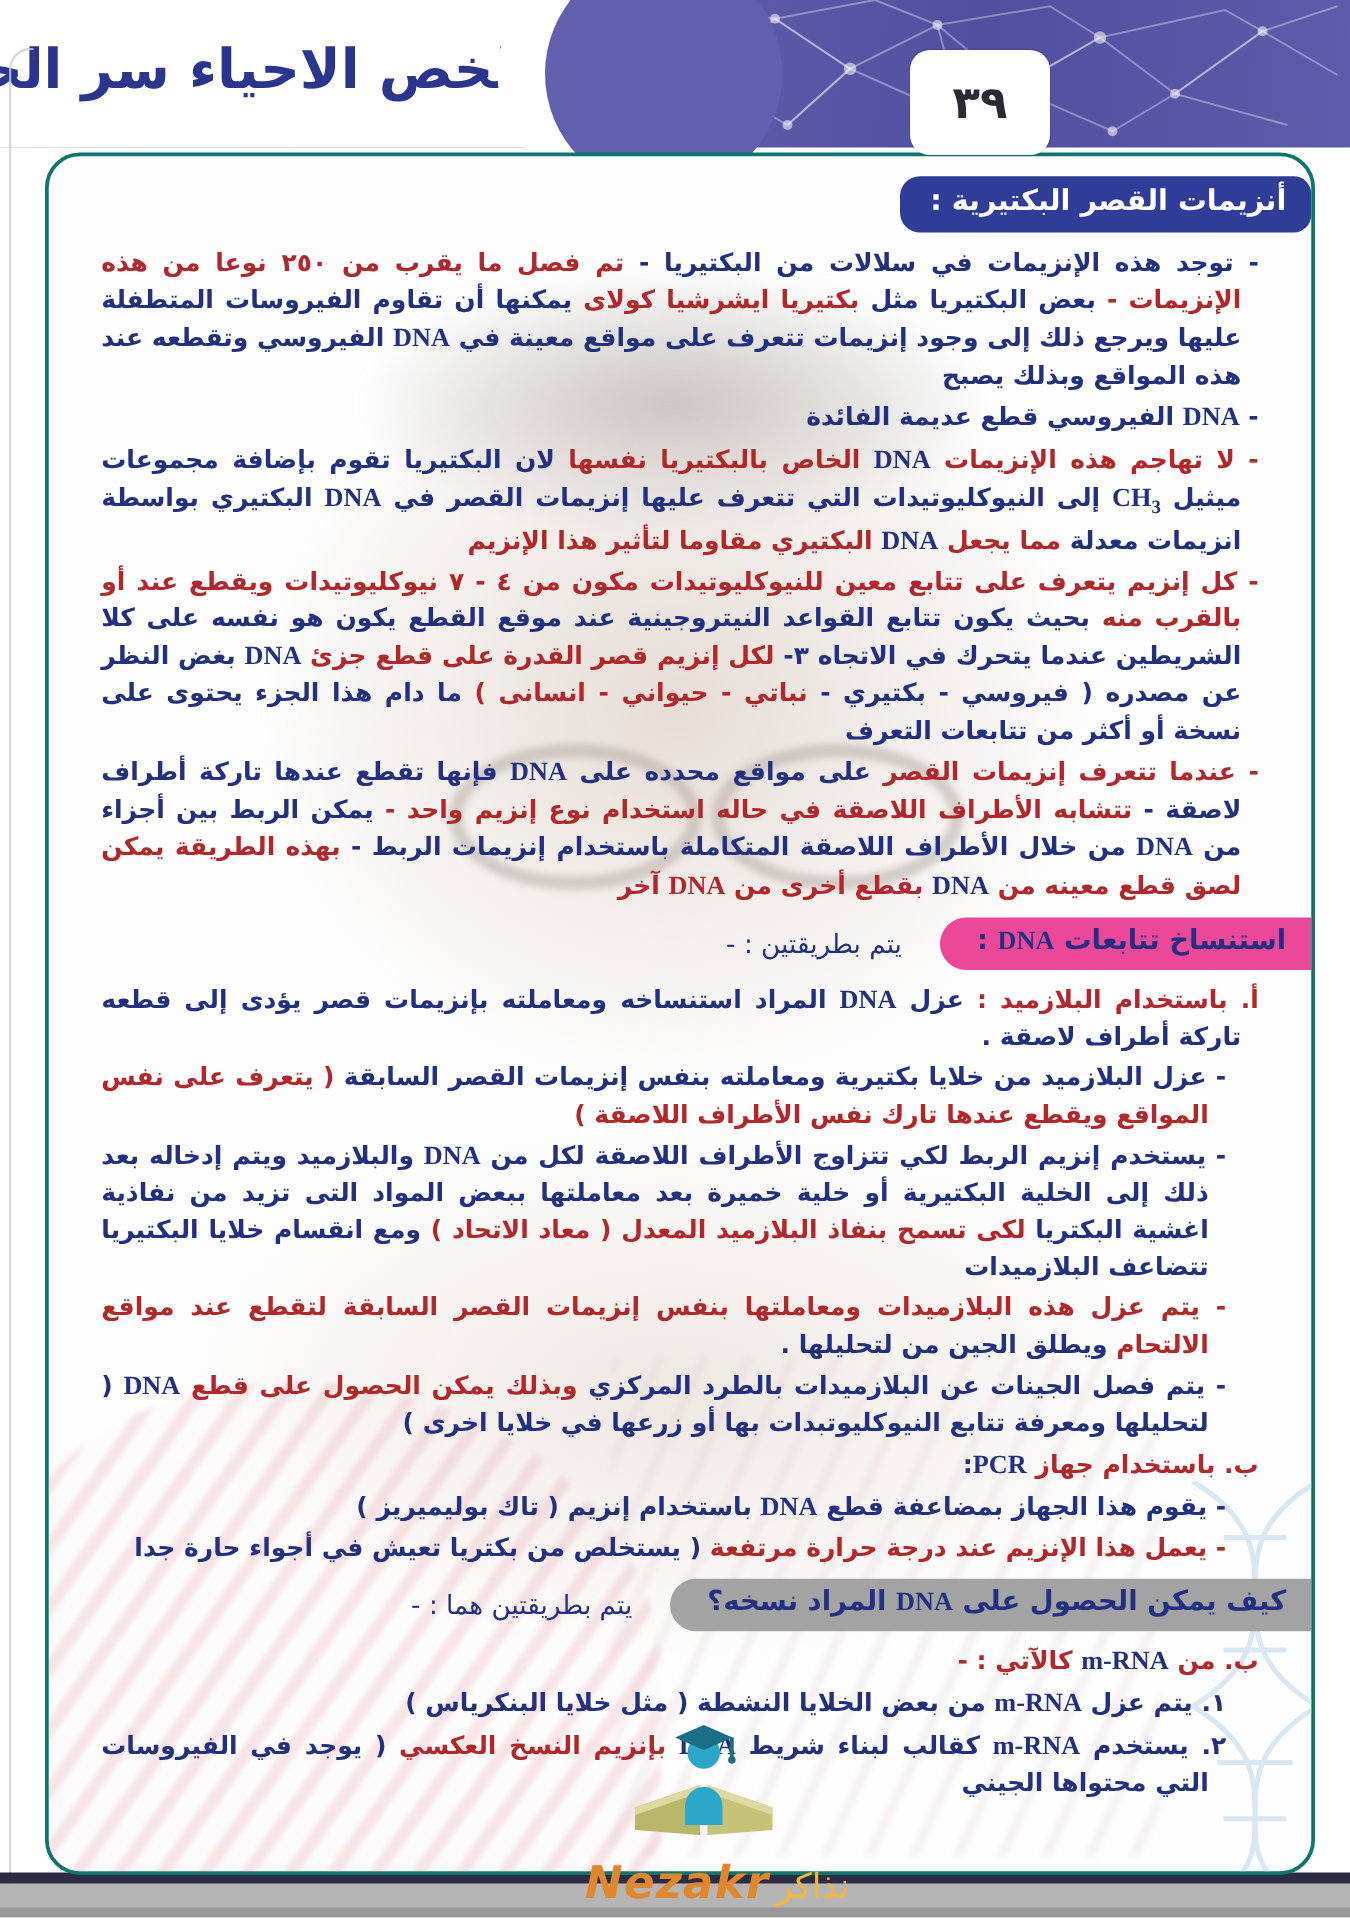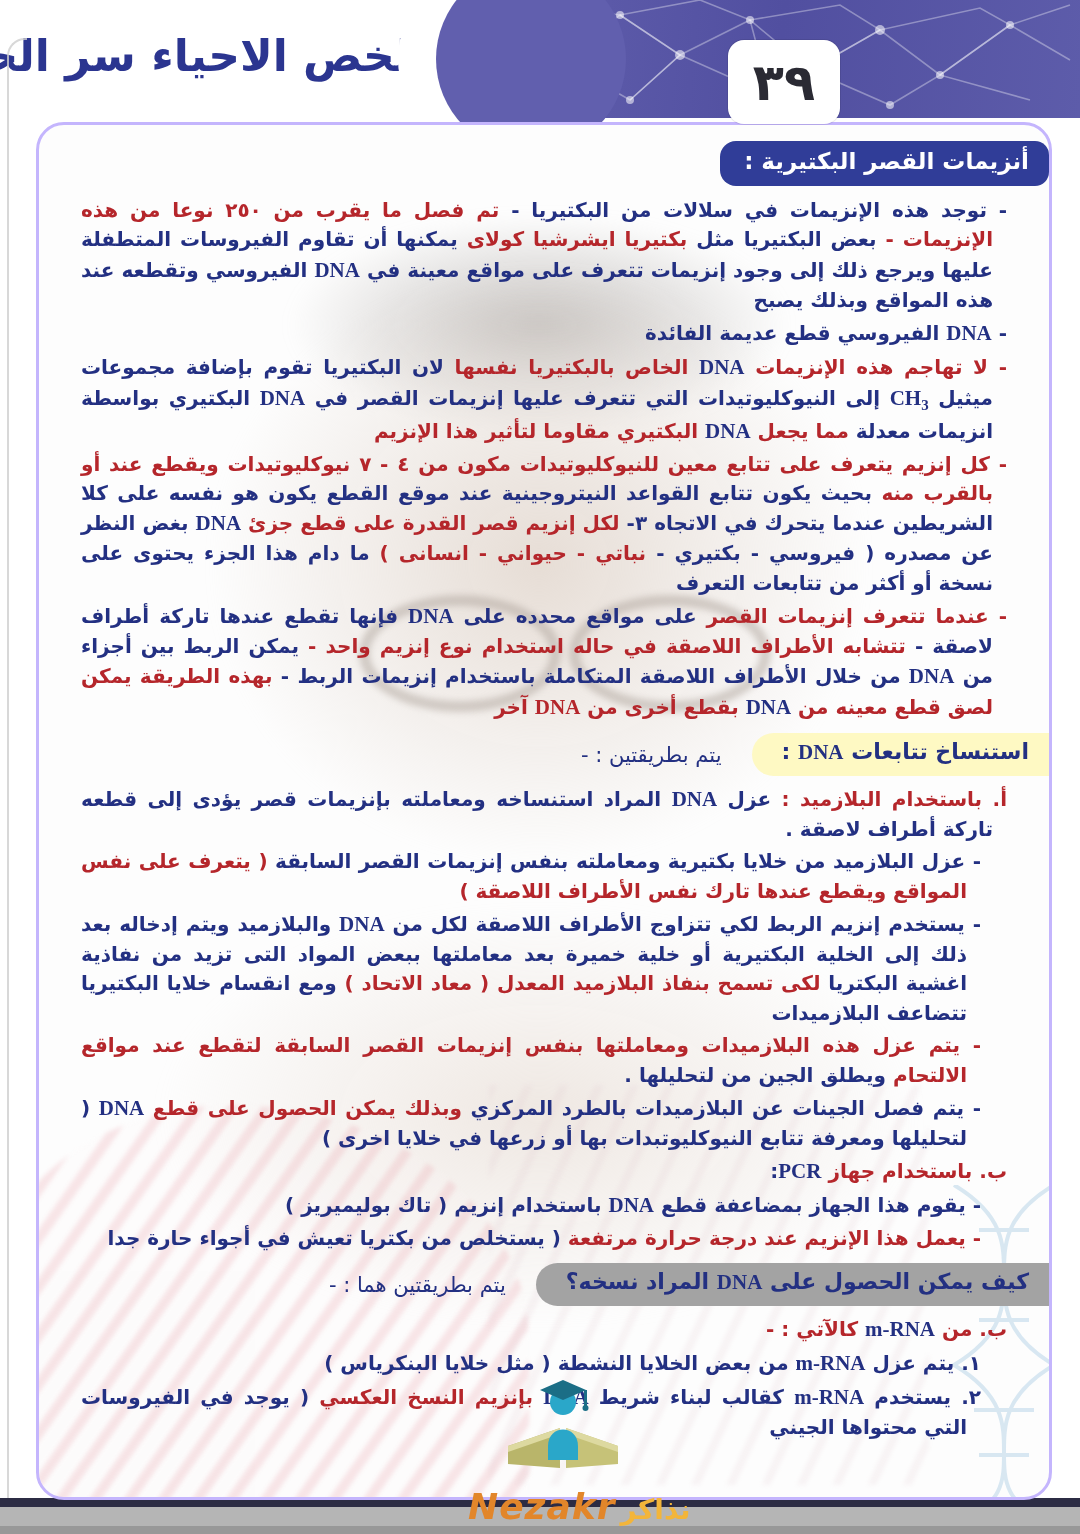"٣٩" .page-tab { font-size: 51px -> 36px }
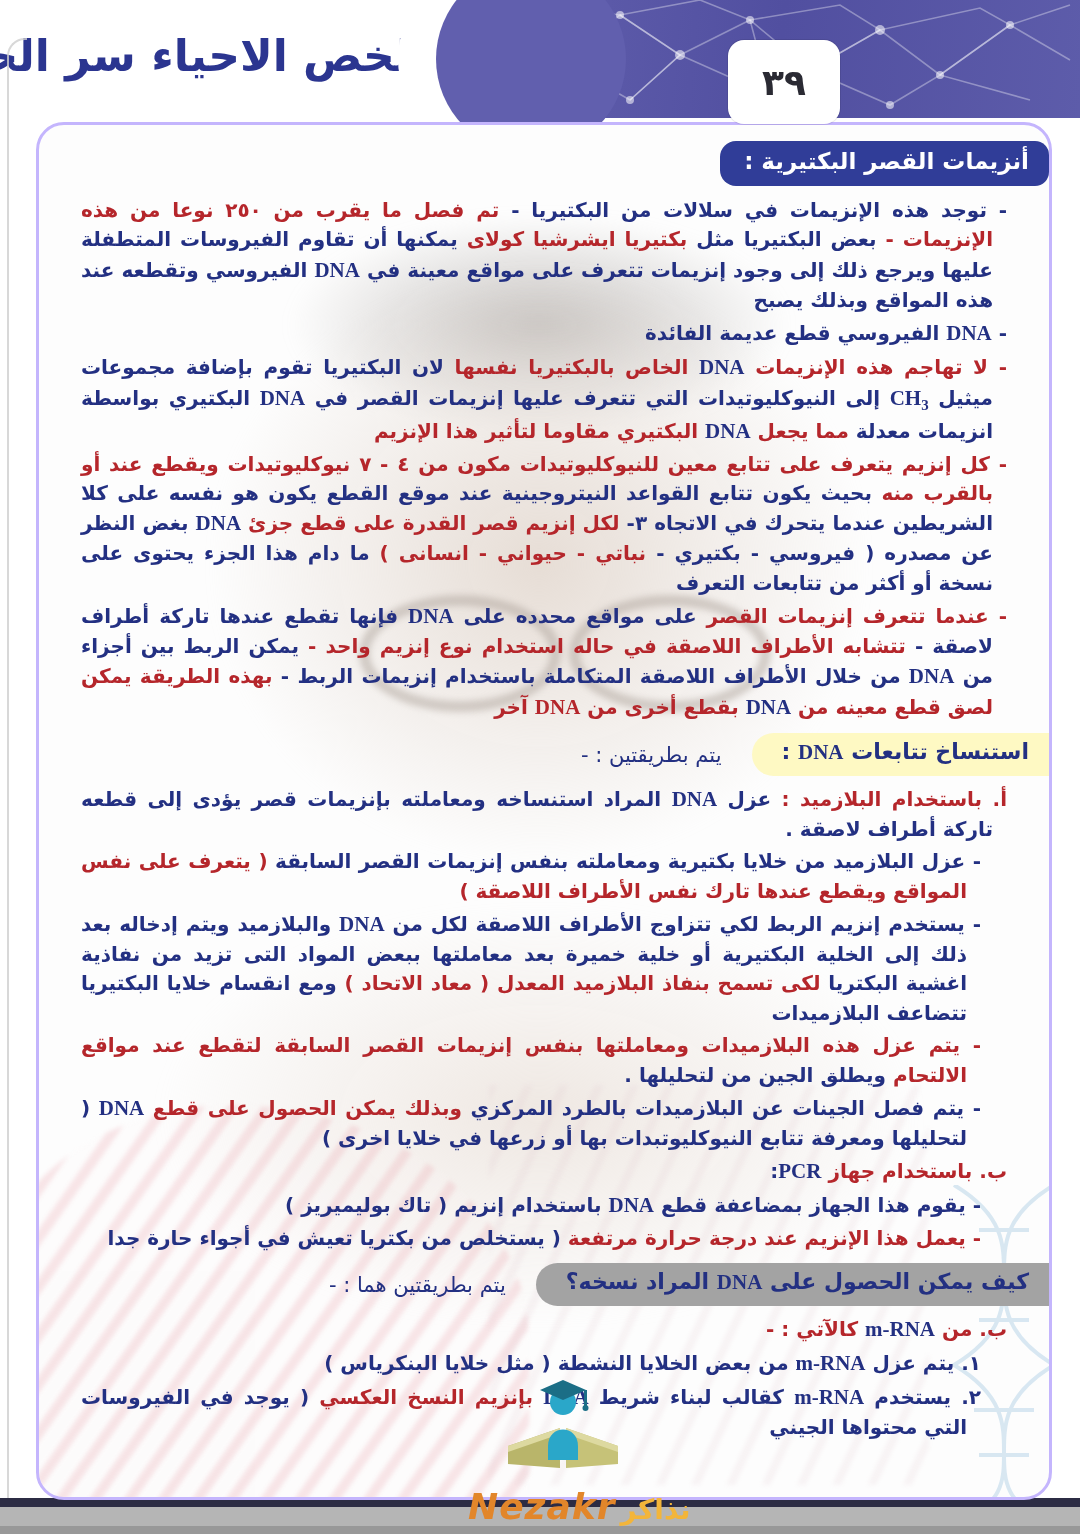"أنزيمات القصر البكتيرية :" .content-box { border: 3px solid #c4b5fd -> 3px solid #0f766e }
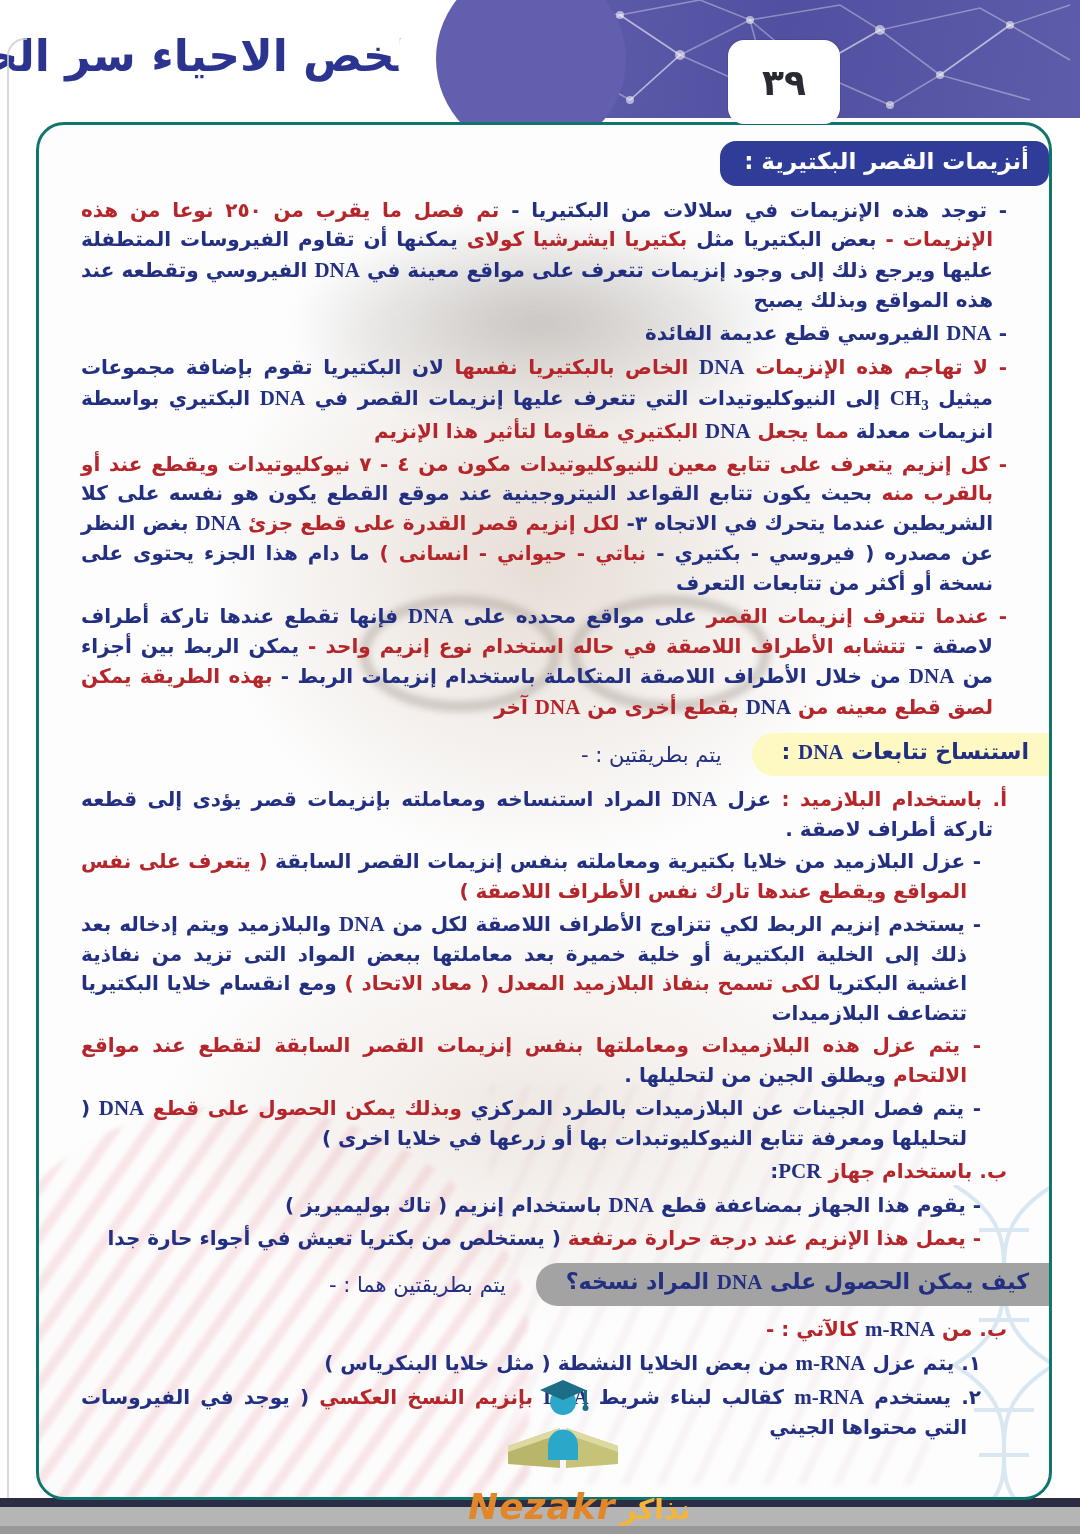"استنساخ تتابعات DNA :" .badge-lavender { background: #fef9c3 -> #ec4899 }
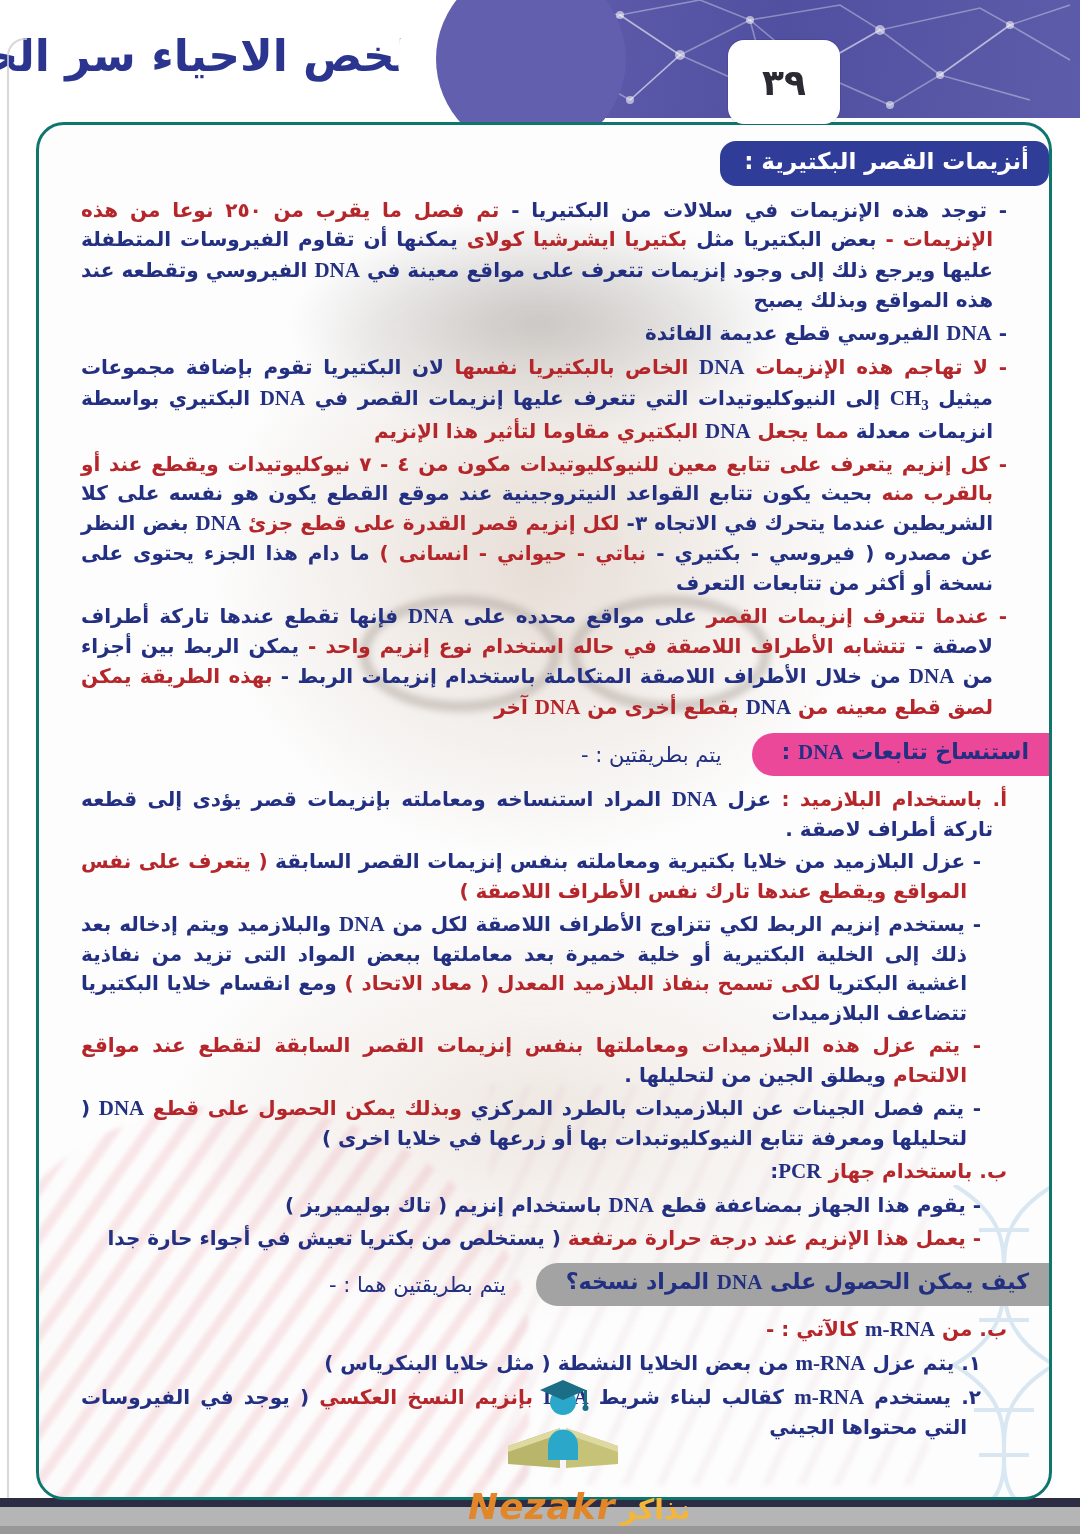"نذاكر" .logo-arabic { font-weight: bold -> normal }
